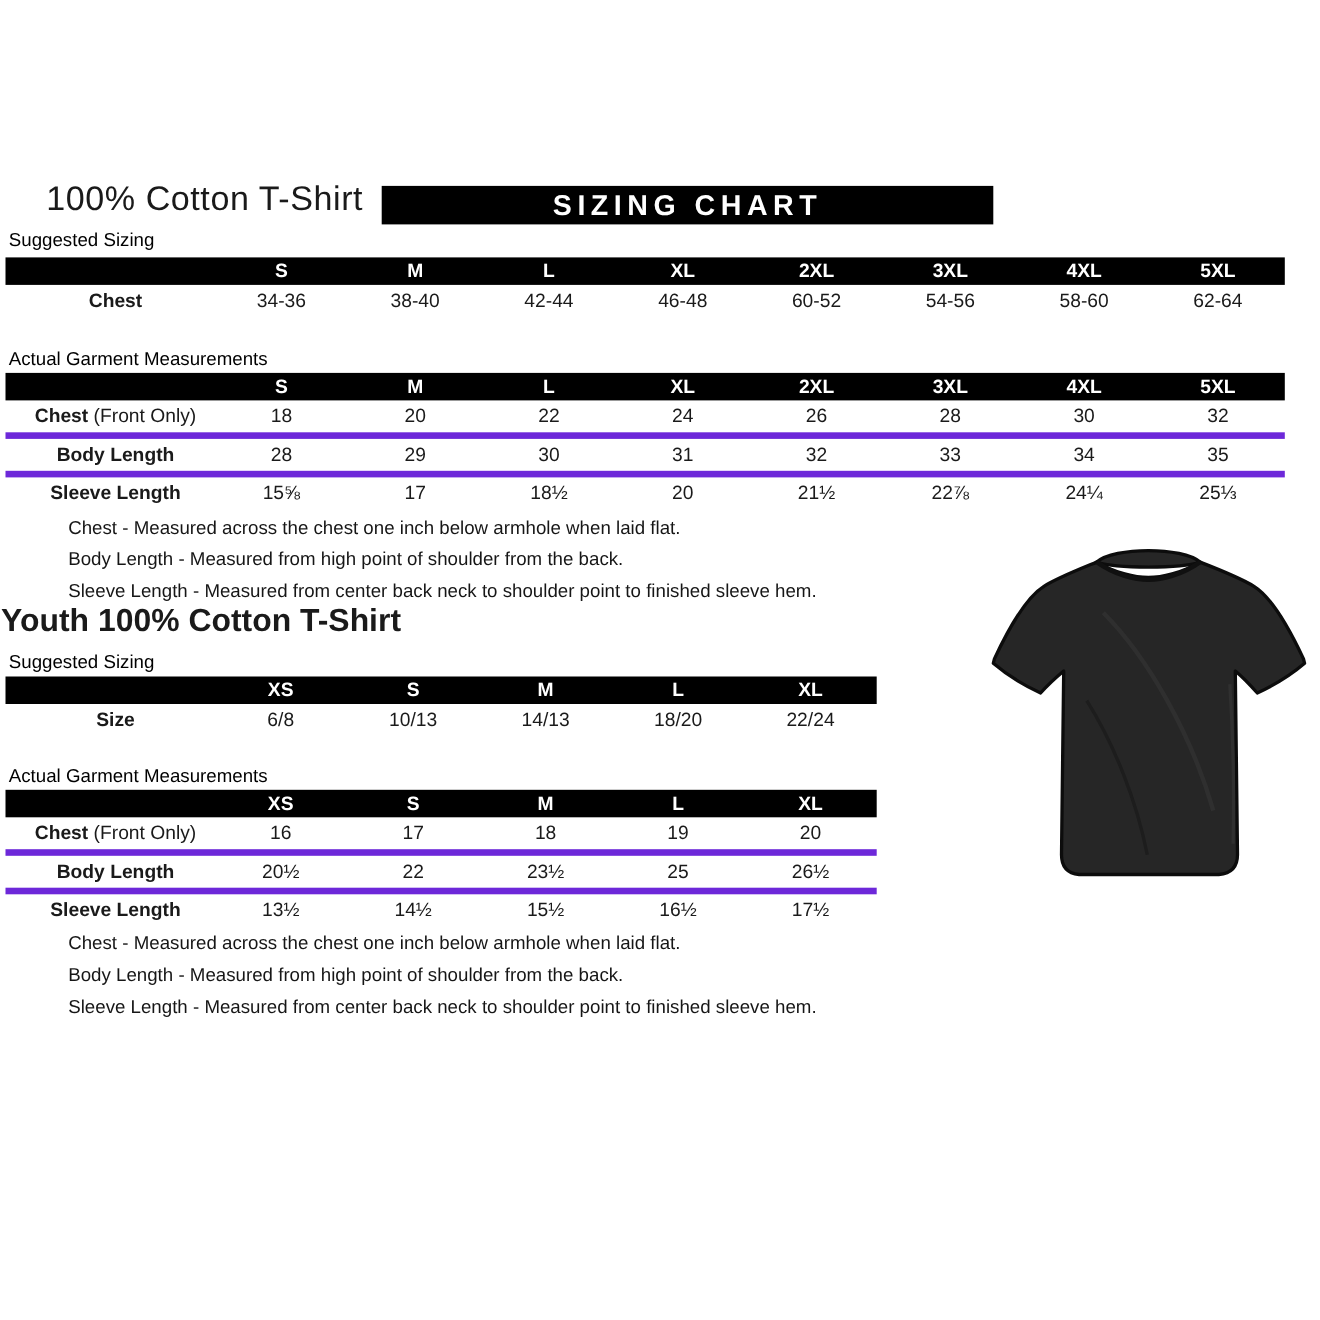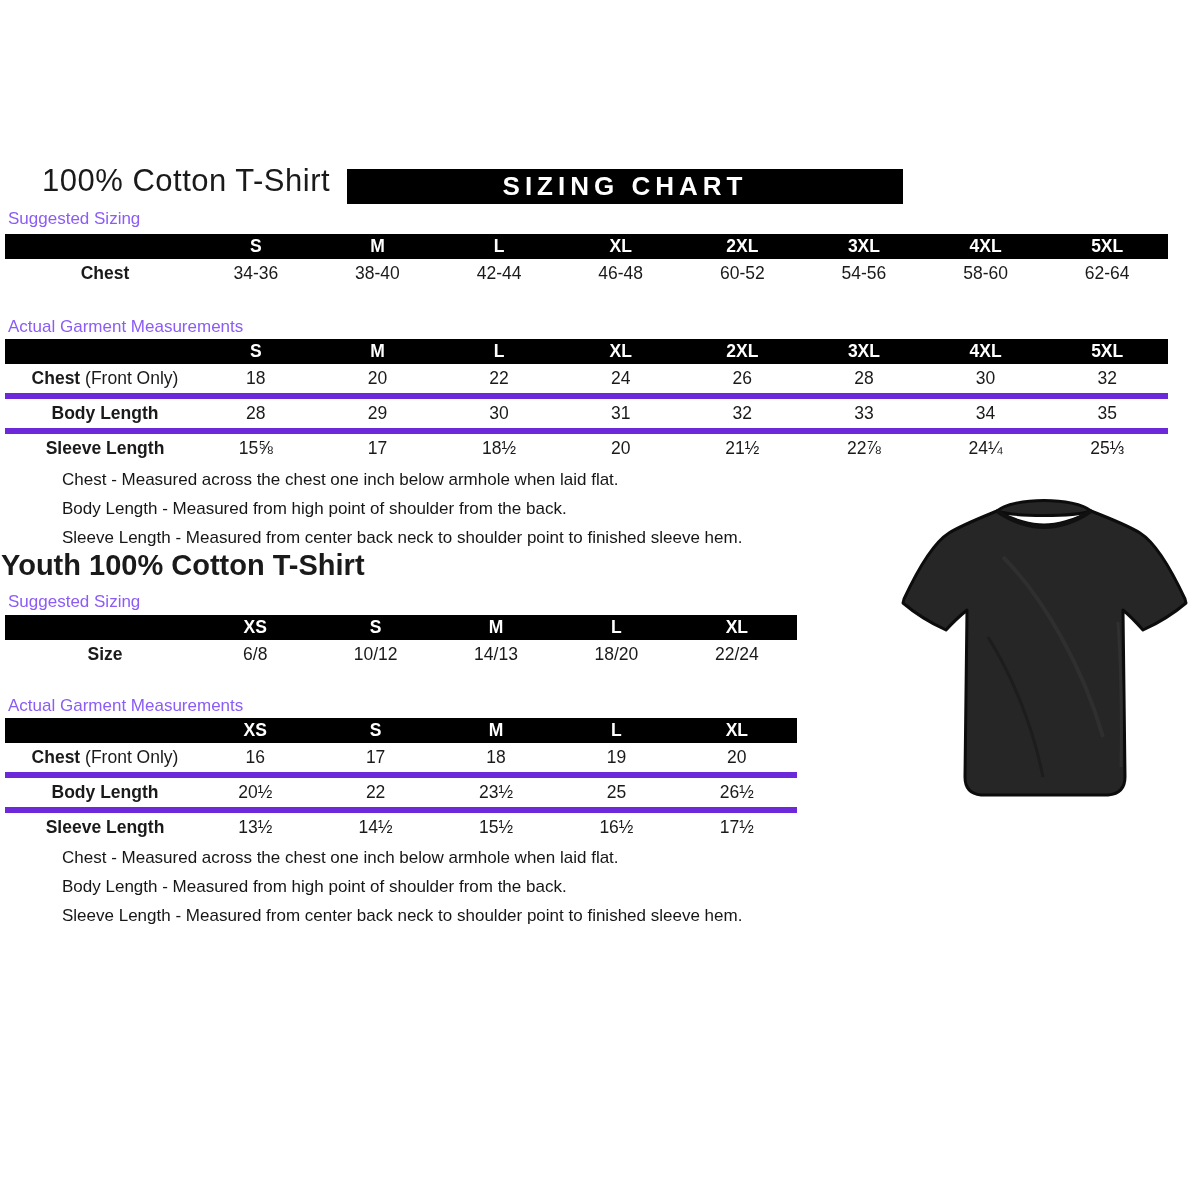"Suggested Sizing" .section-label { color: #8b5cf6 -> #000000 }
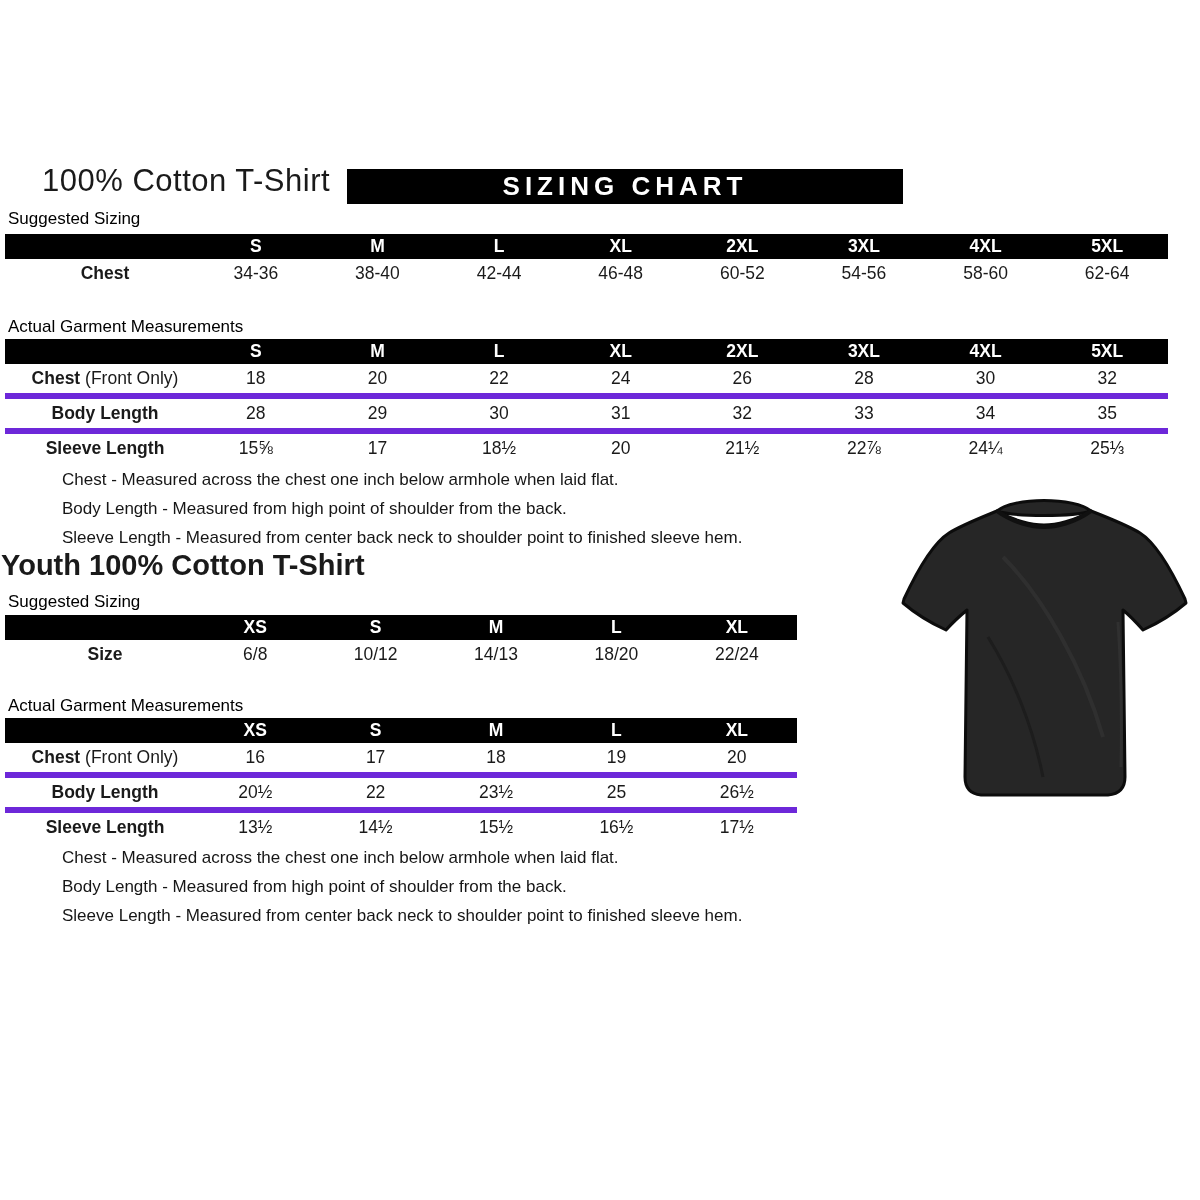"10/12" div.cell { text: 10/12 -> 10/13 }
